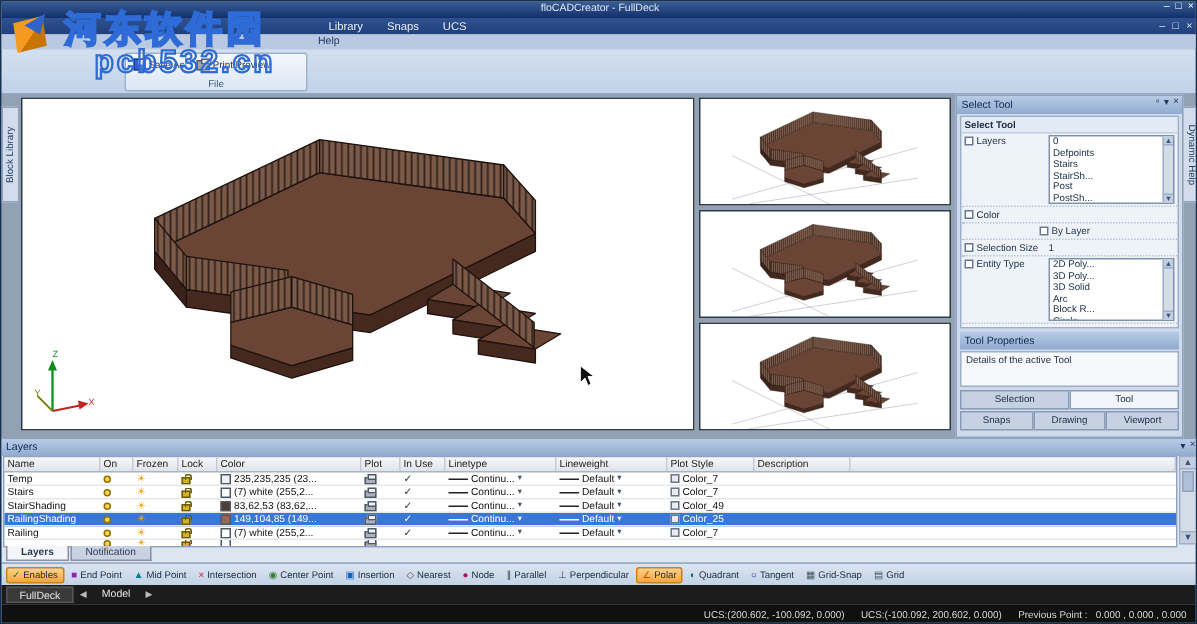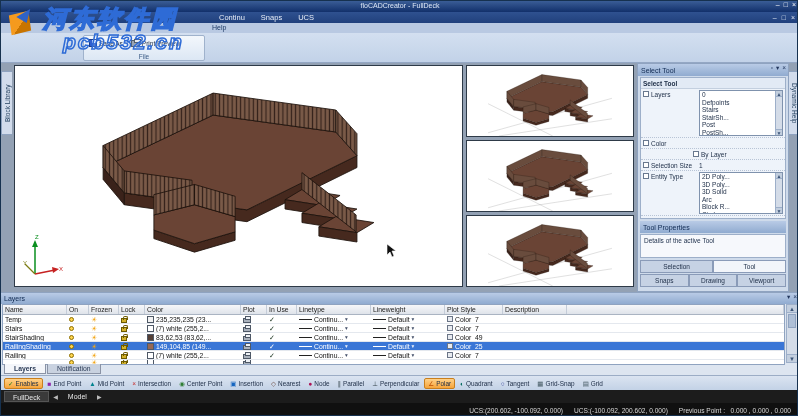"河东软件园" .watermark { font-style: italic -> none }
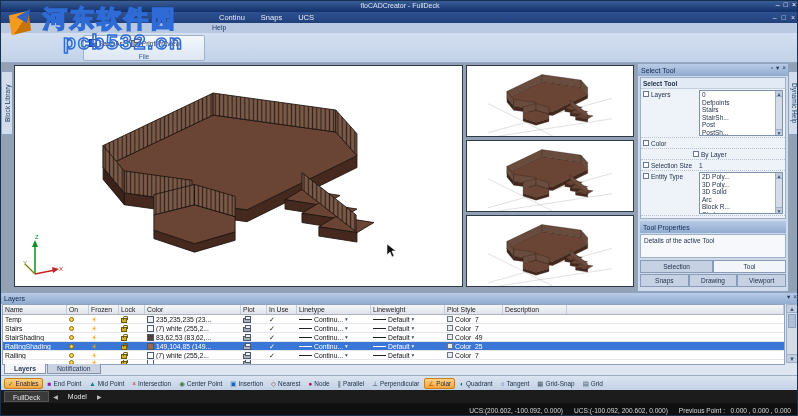"Continu" span.mitem { text: Continu -> Library }
